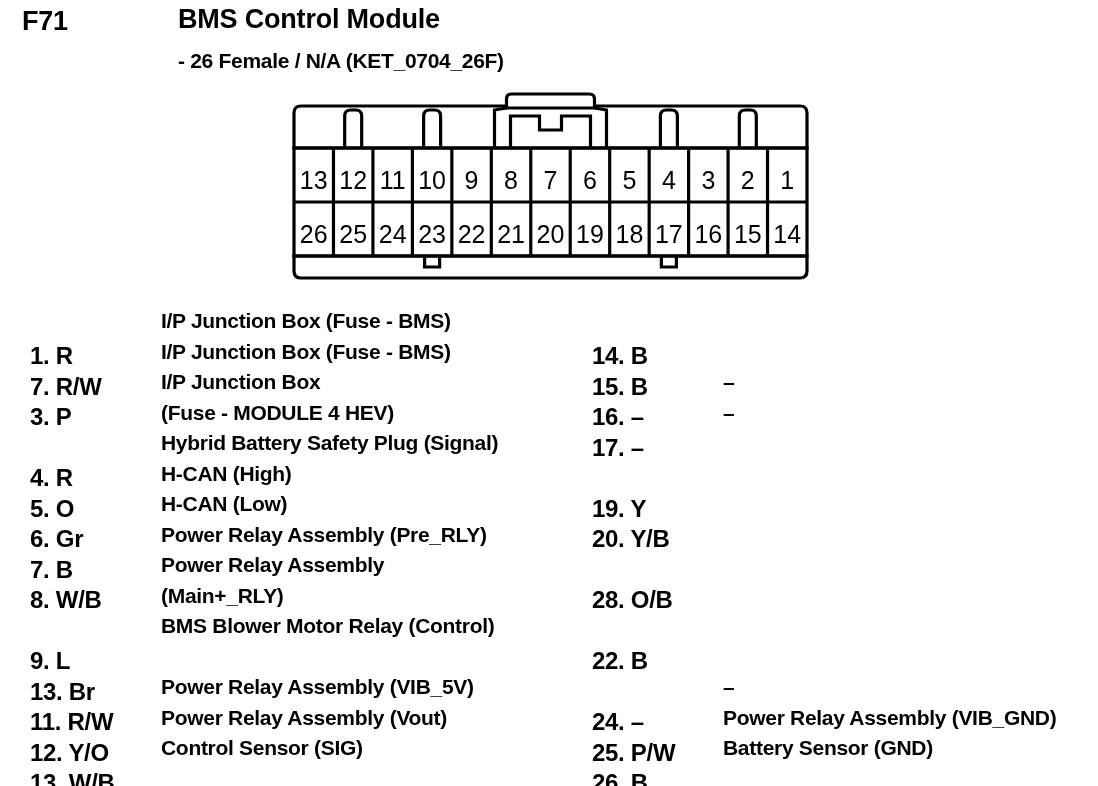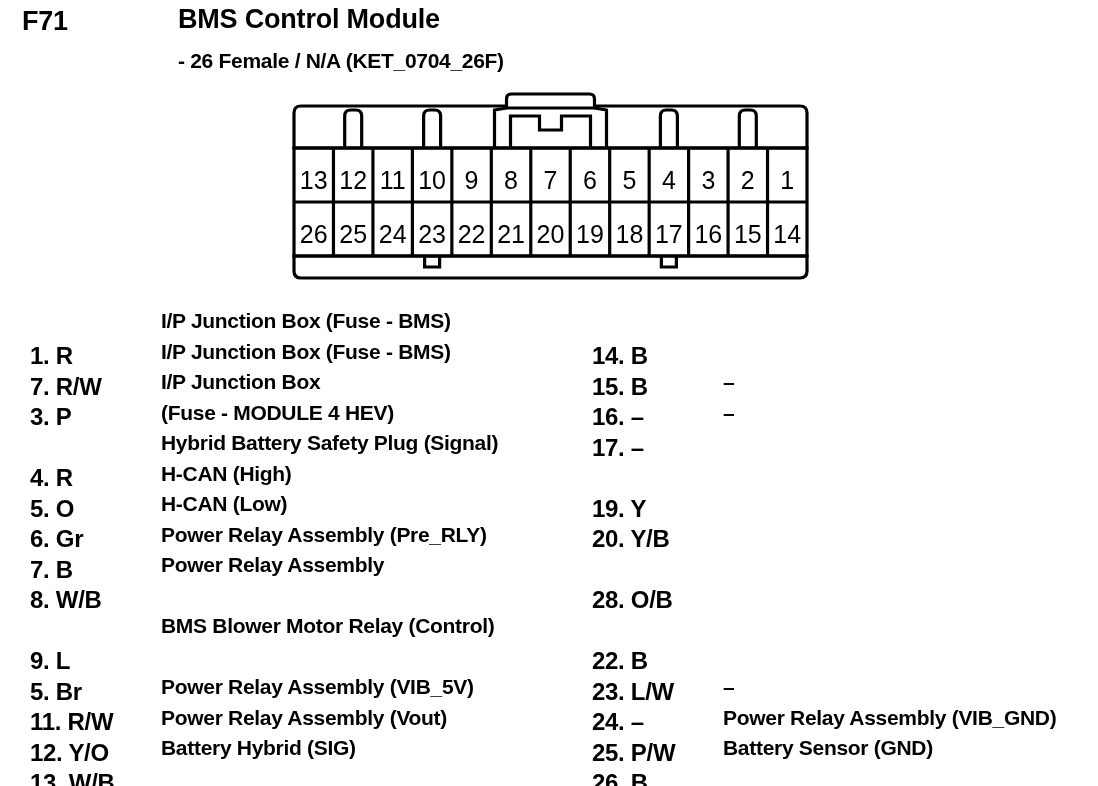"(Main+_RLY)" div.pin-cell { html: none -> <div> <span></span> <span>(Main+_RLY)</span> </div> }
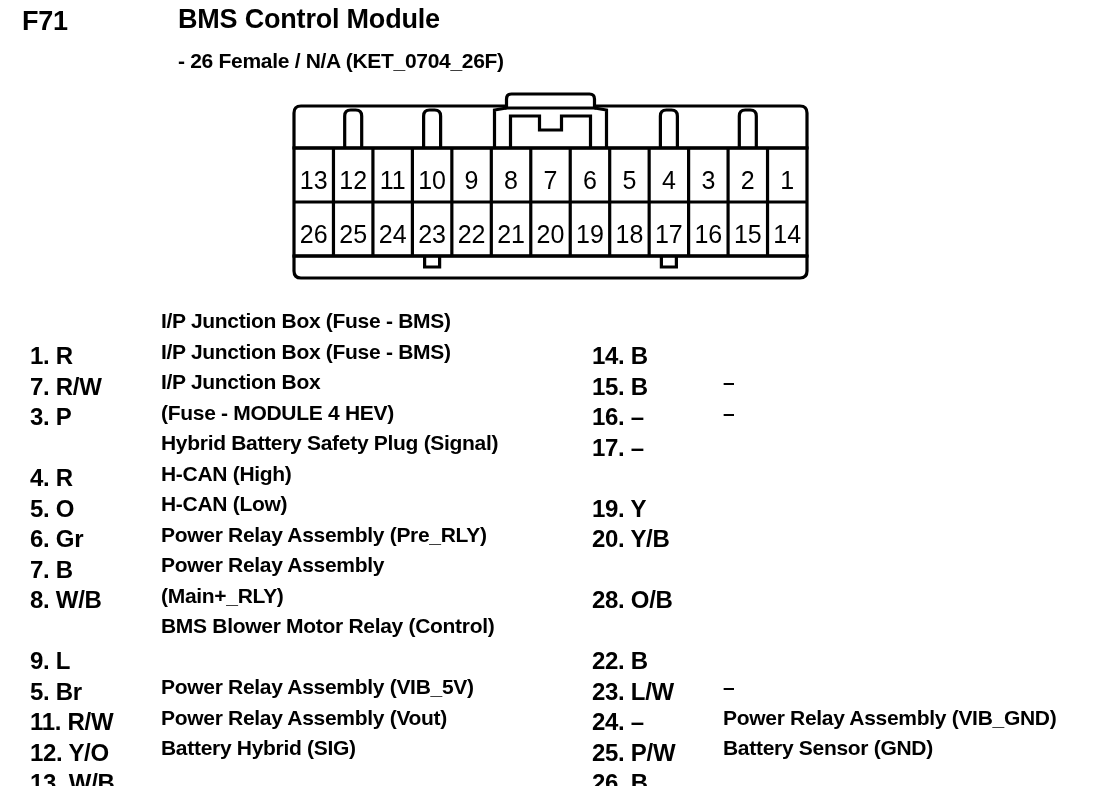"5. Br" span.pin-num { text: 5 -> 13 }
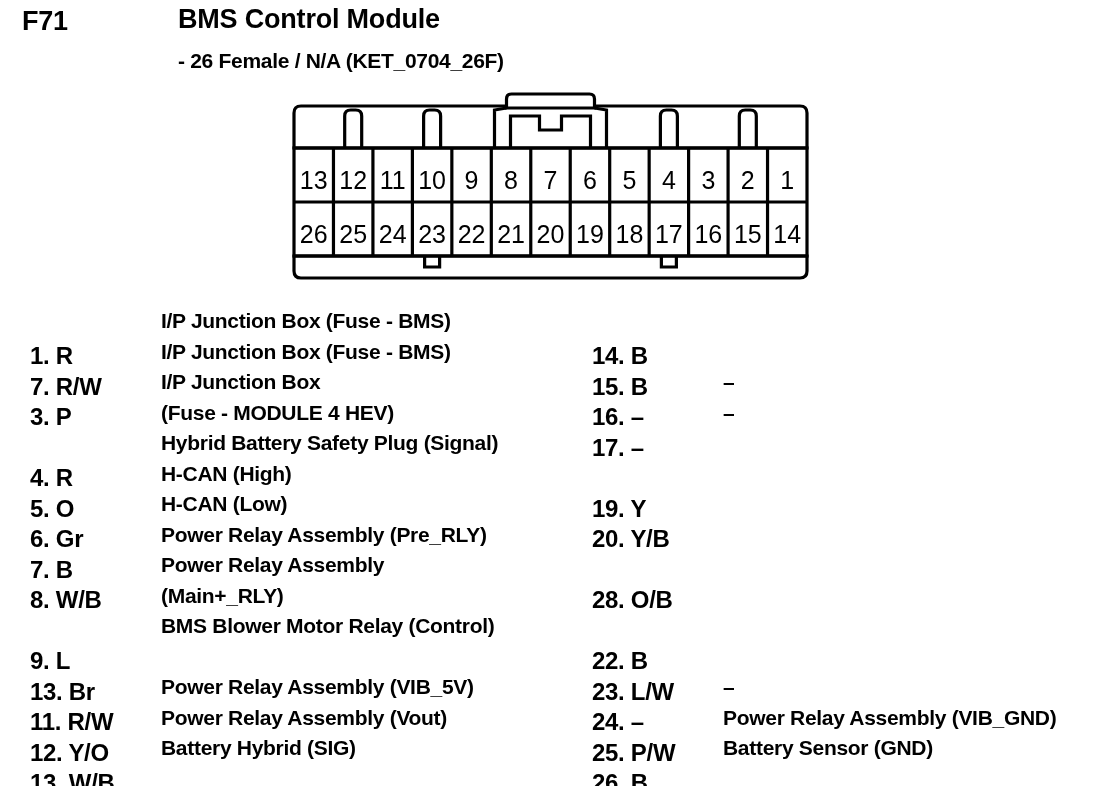"23. L/W" div.pin-cell { html: <div> <span>23. L/W</span> <span></span> </div> -> none }
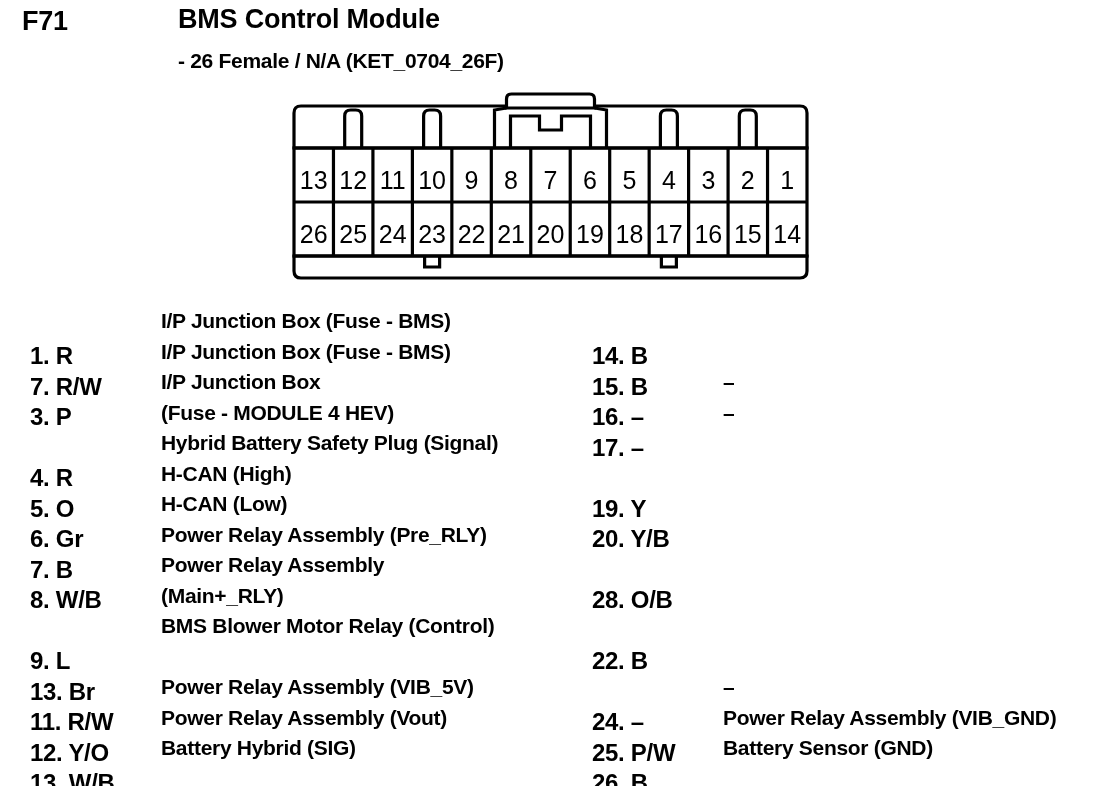"Battery Hybrid (SIG)" span.pin-desc { text: Battery Hybrid -> Control Sensor }
